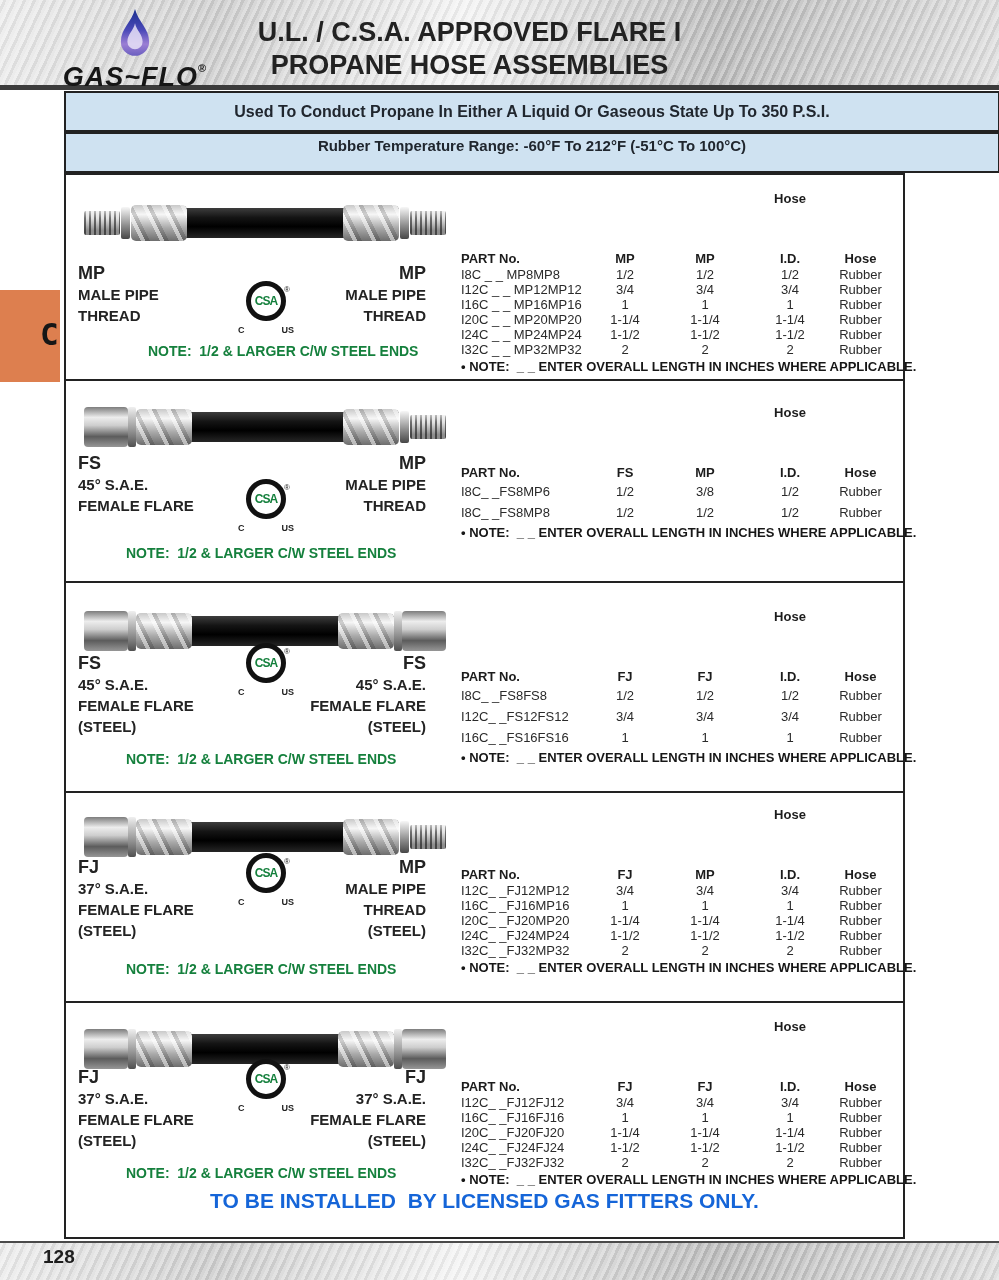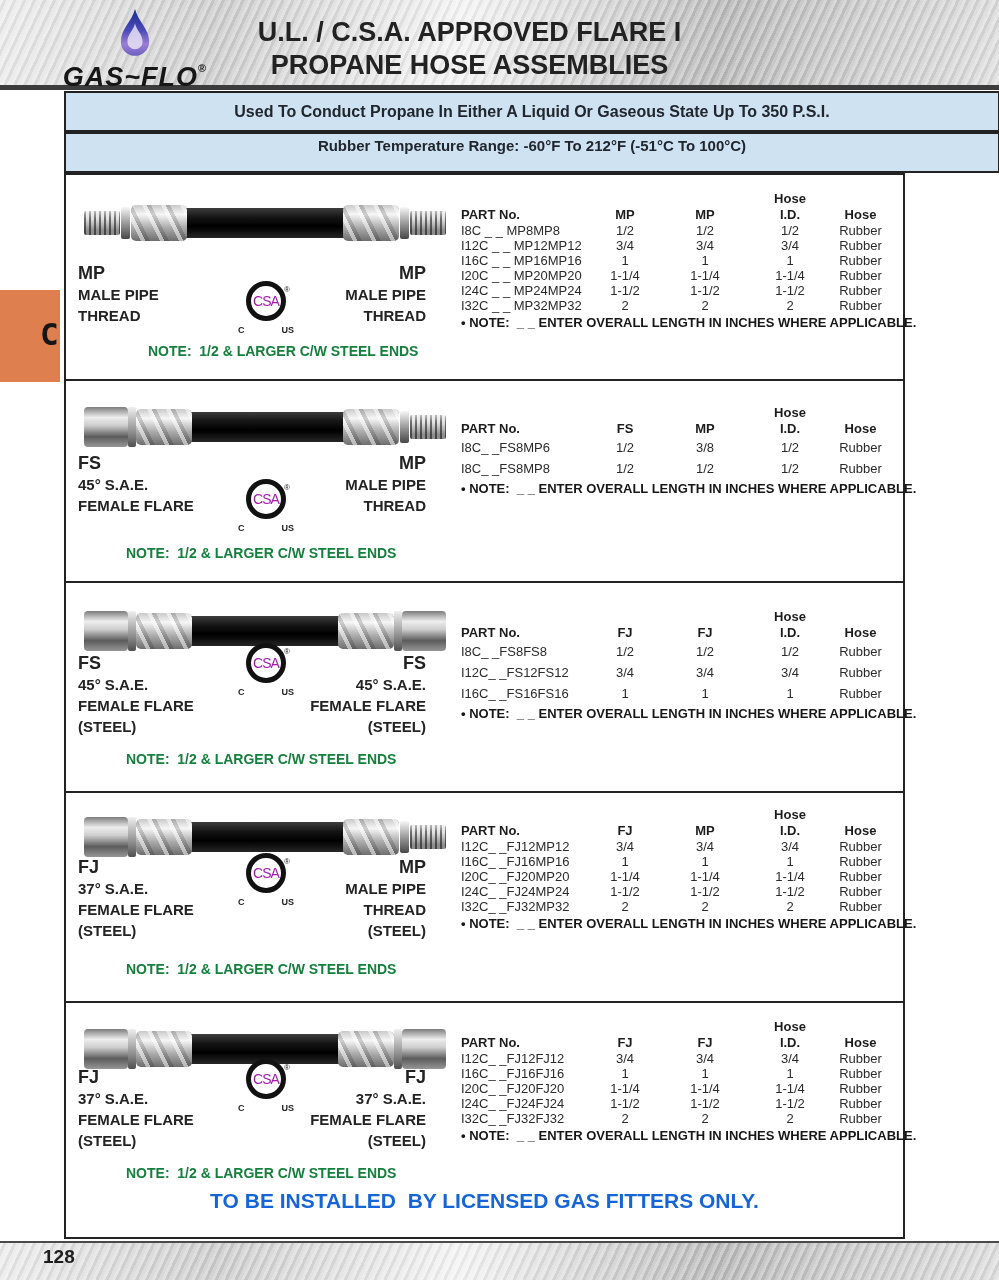"PART No." .th { margin-top: none -> 44px }
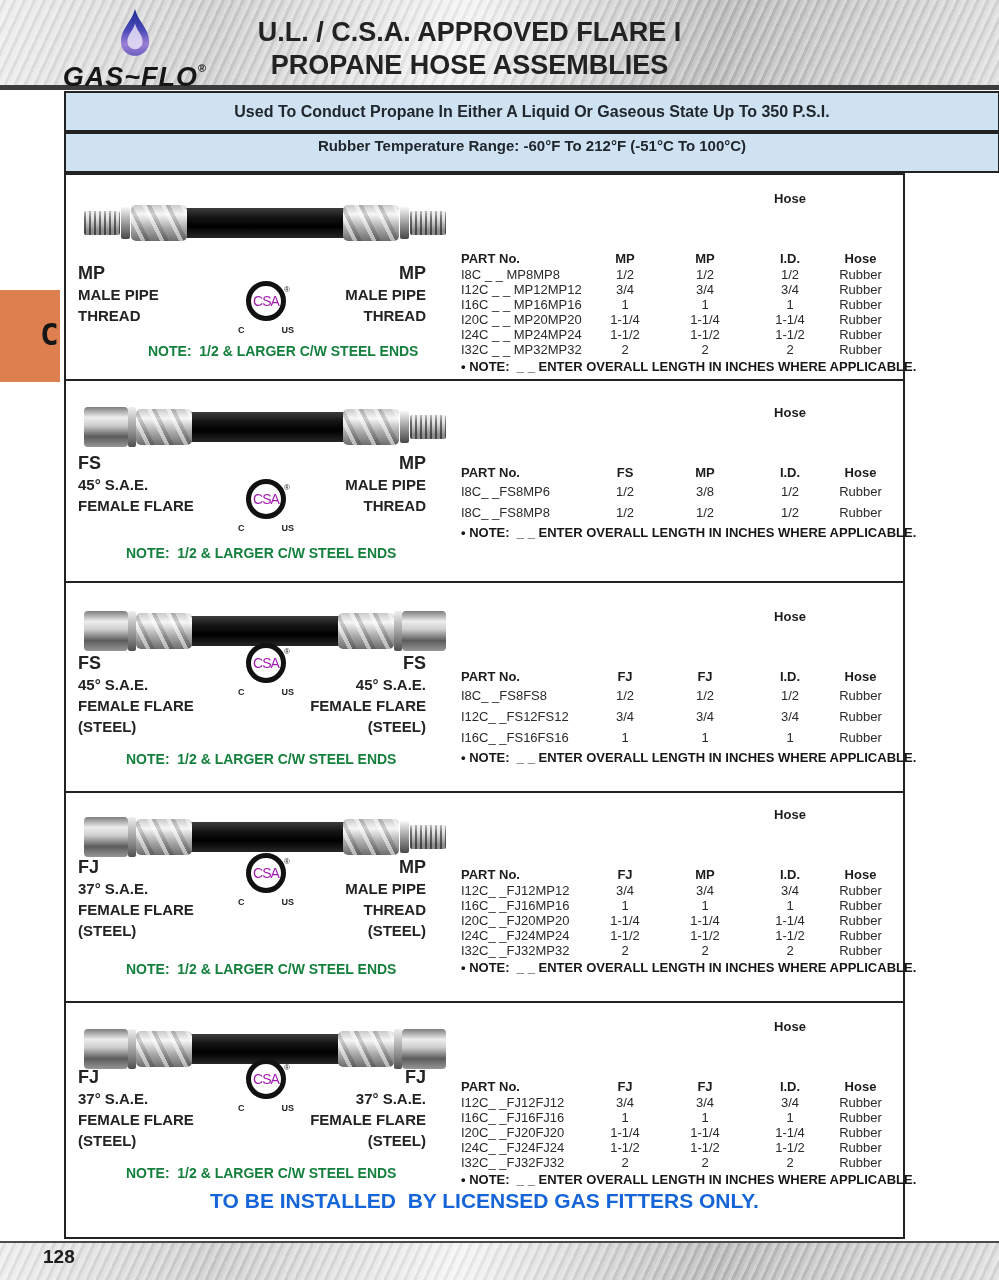"CSA" .csa .circle span { color: #a21caf -> #15803d; font-size: 14px -> 12px; font-weight: normal -> bold }
